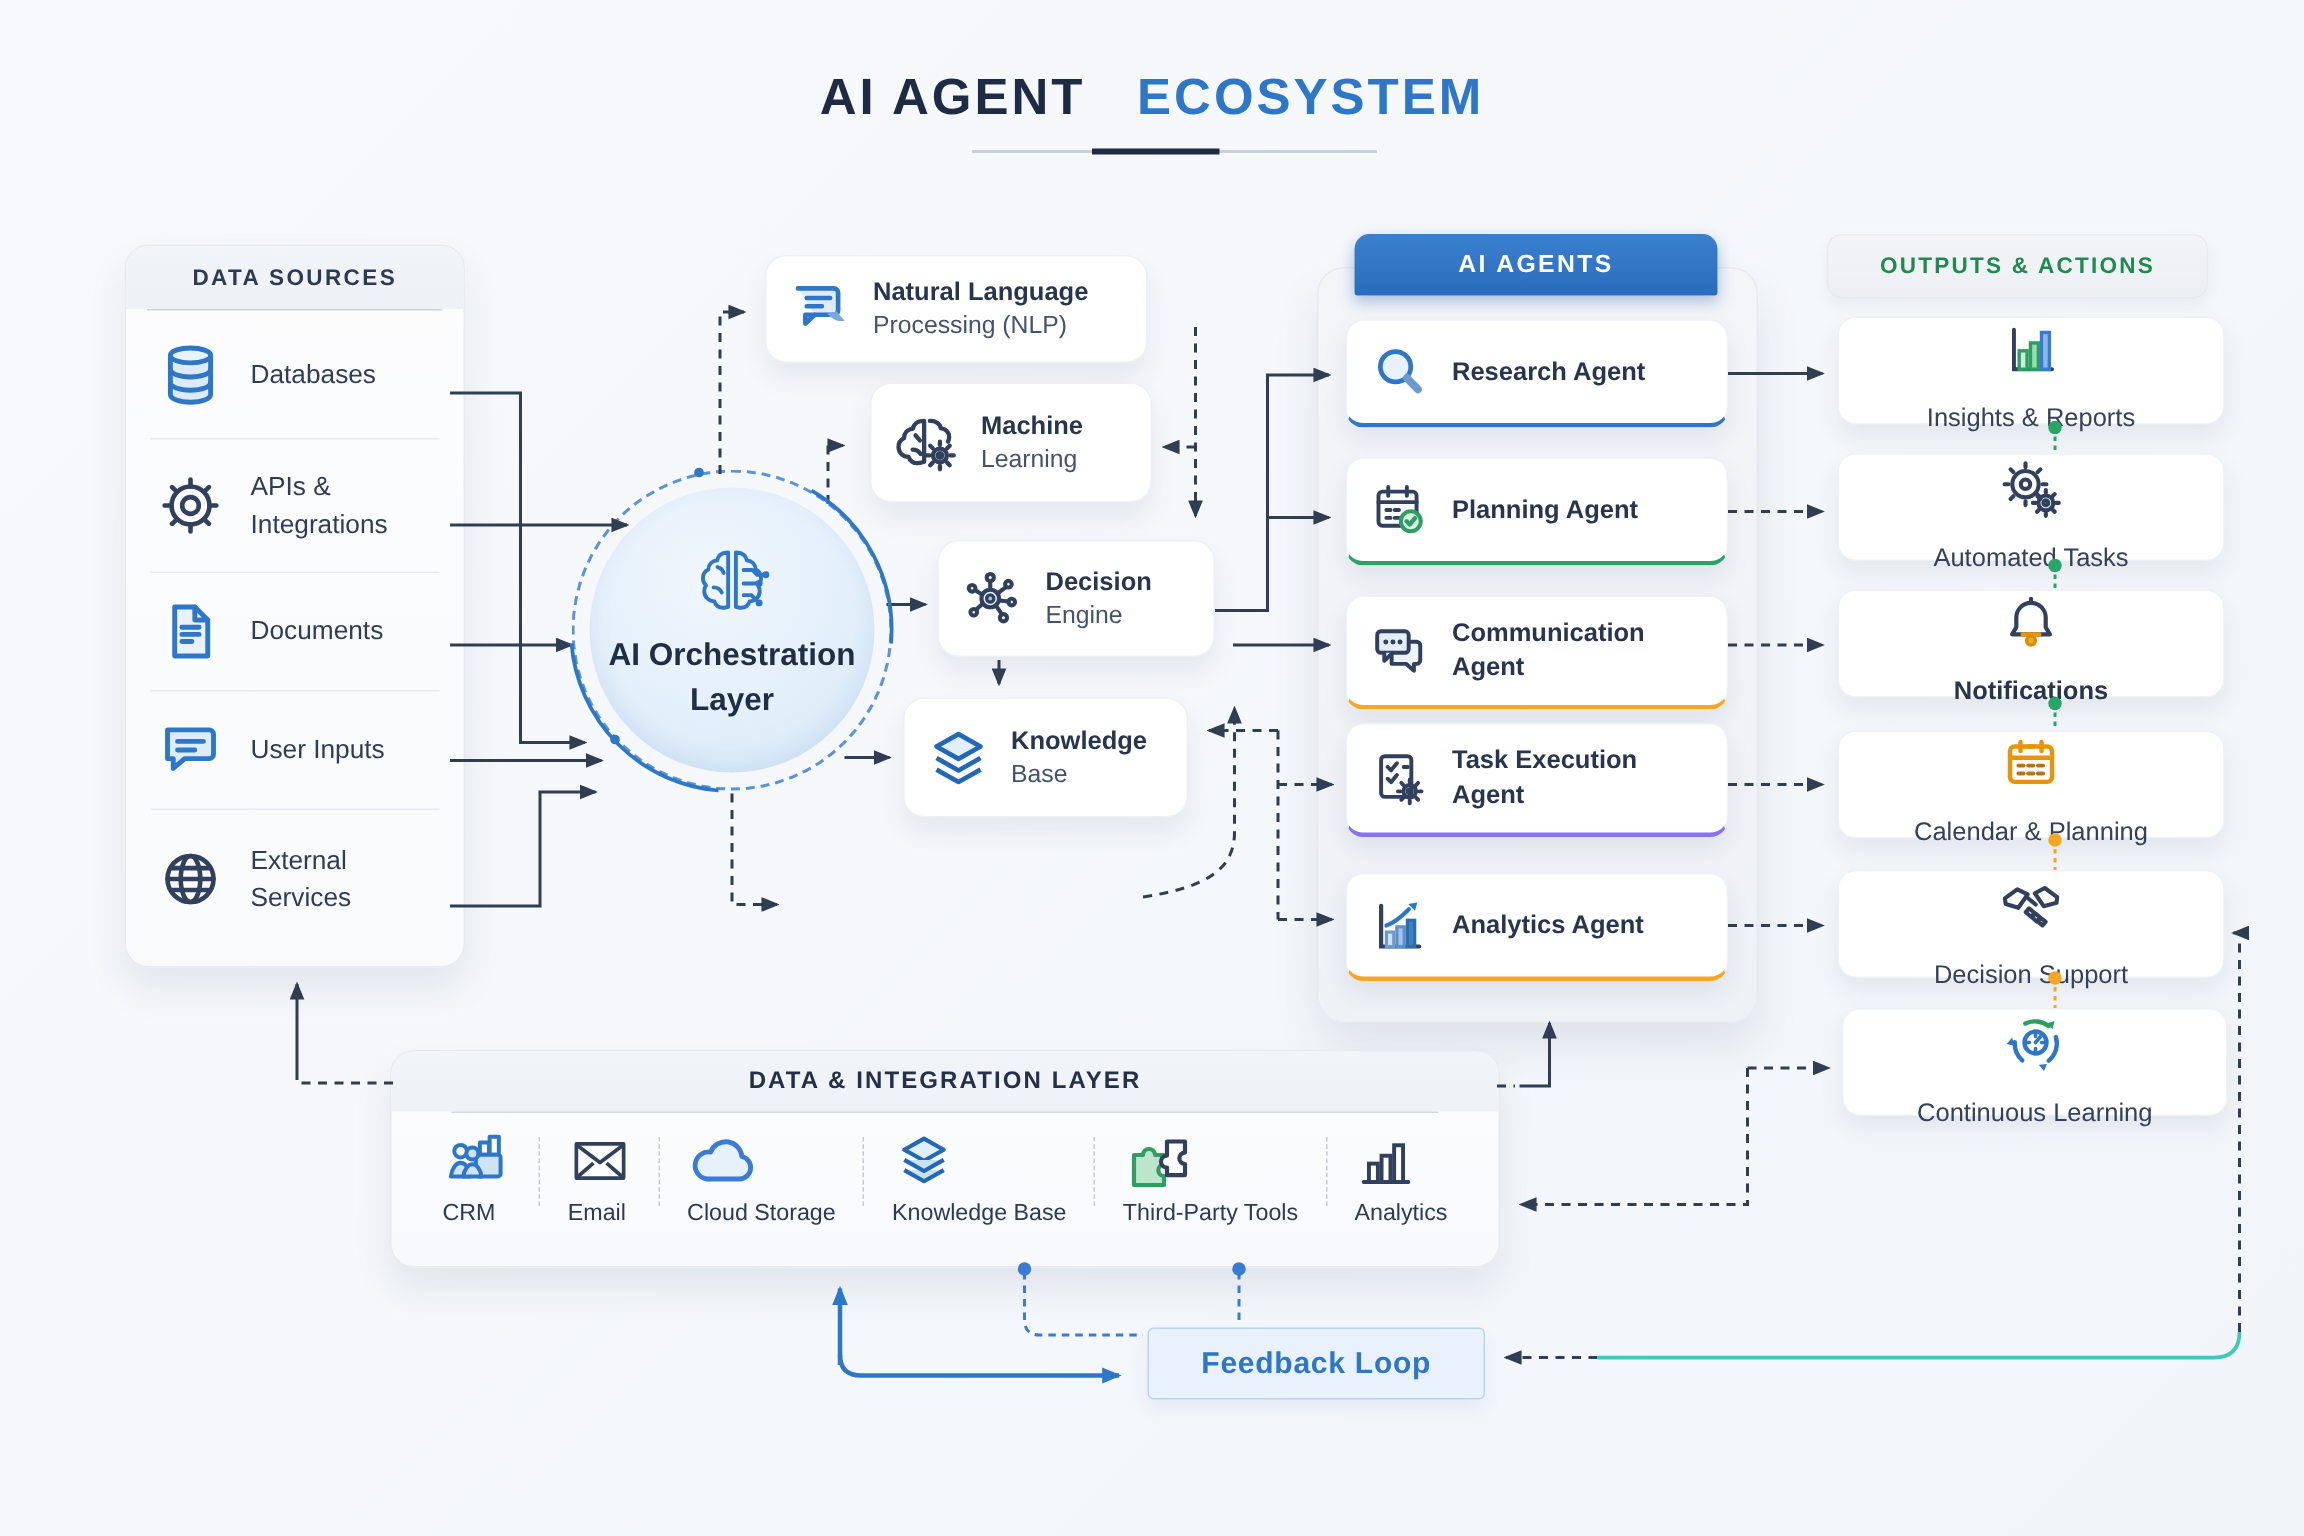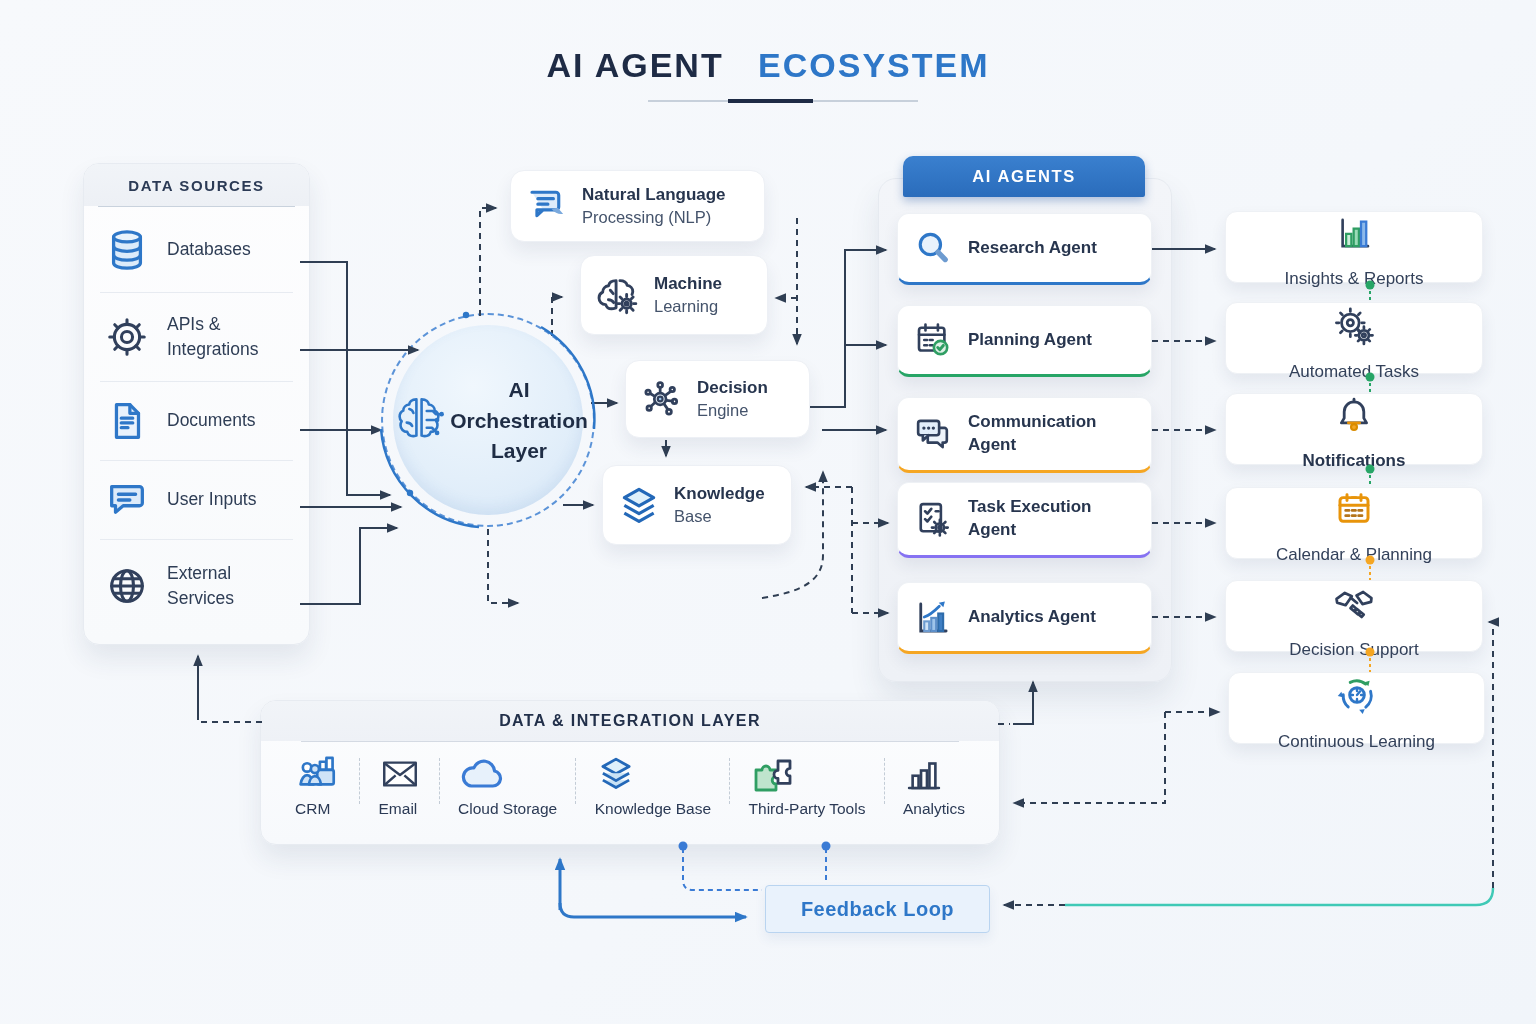"OUTPUTS & ACTIONS" div.out-head { html: none -> <div> <span>OUTPUTS &amp; ACTIONS</span> </div> }
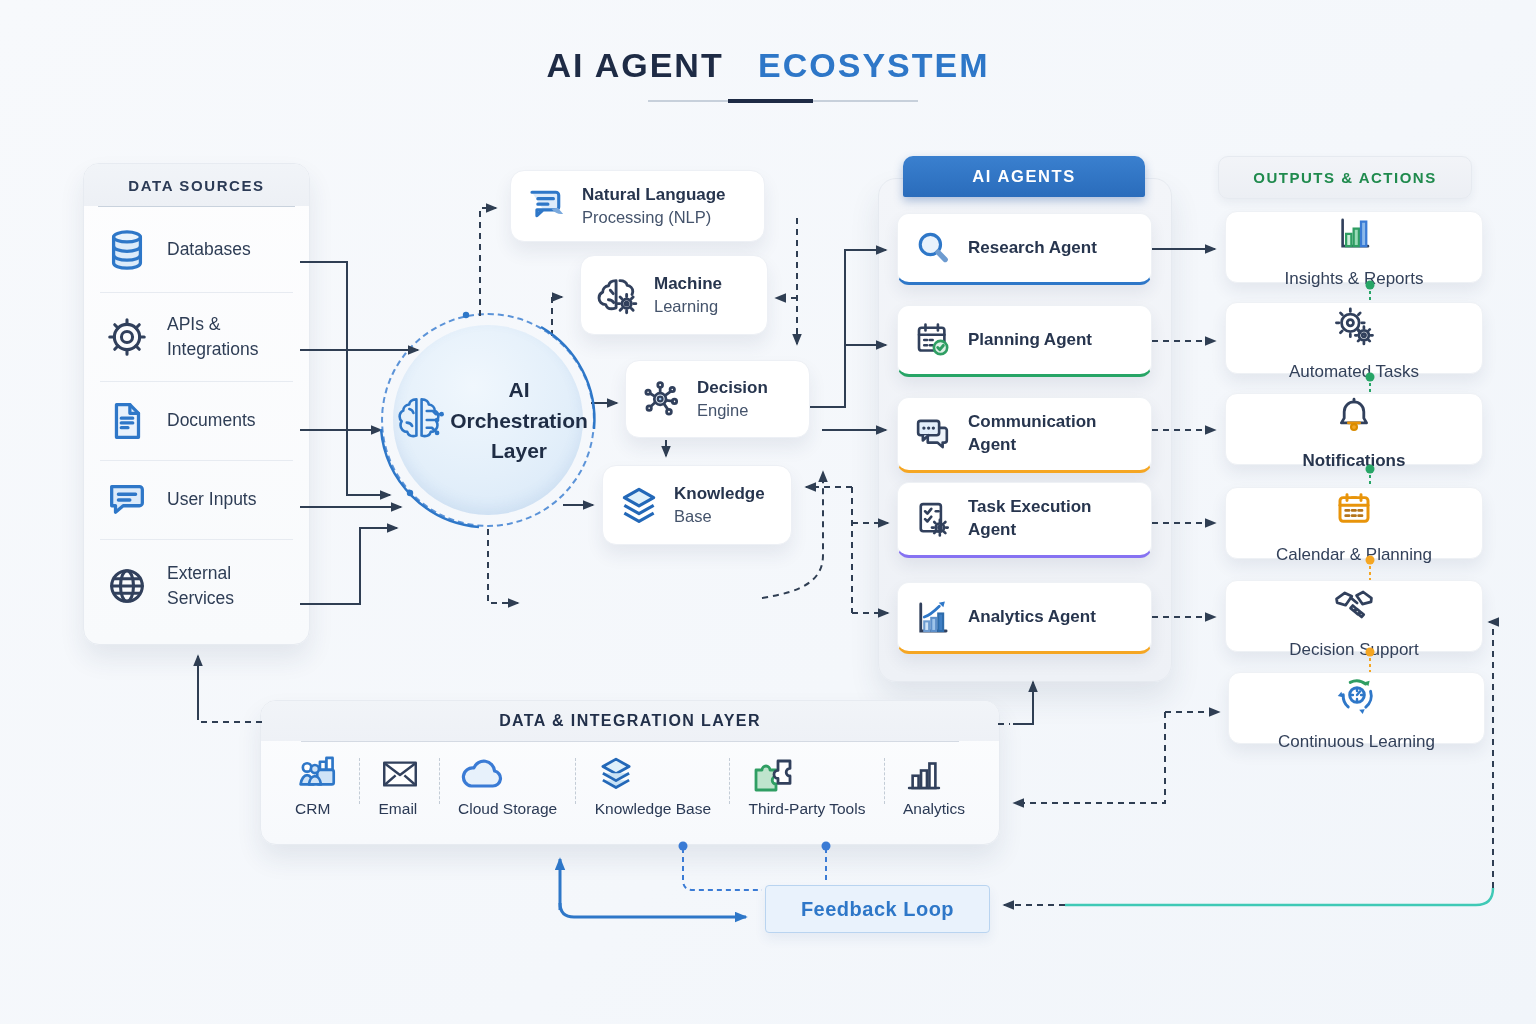"AI Orchestration" .orb-inner { flex-direction: row -> column }
